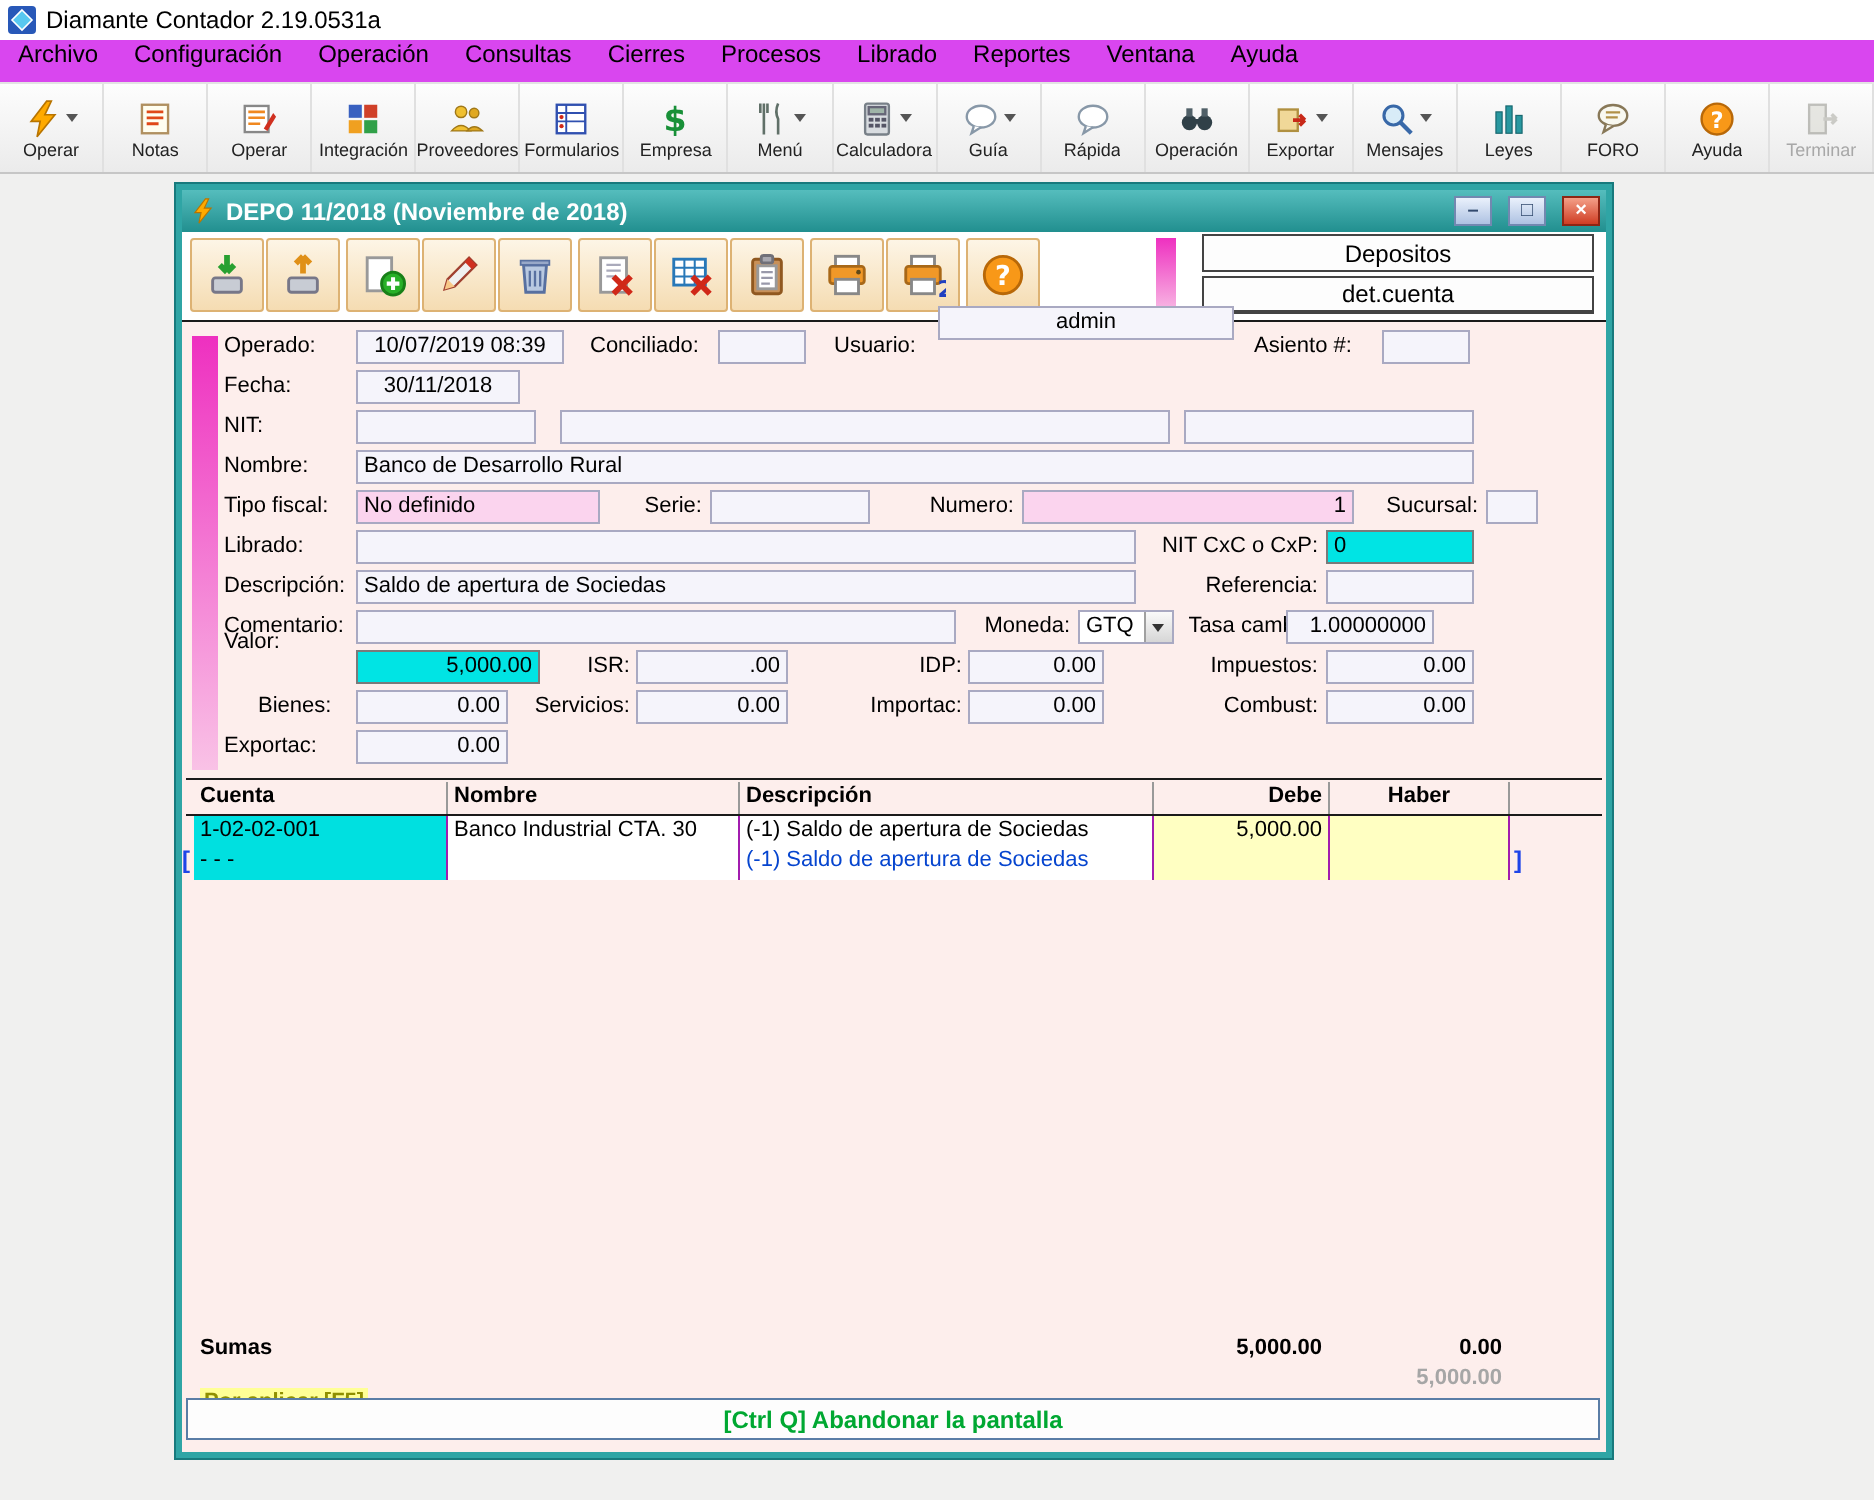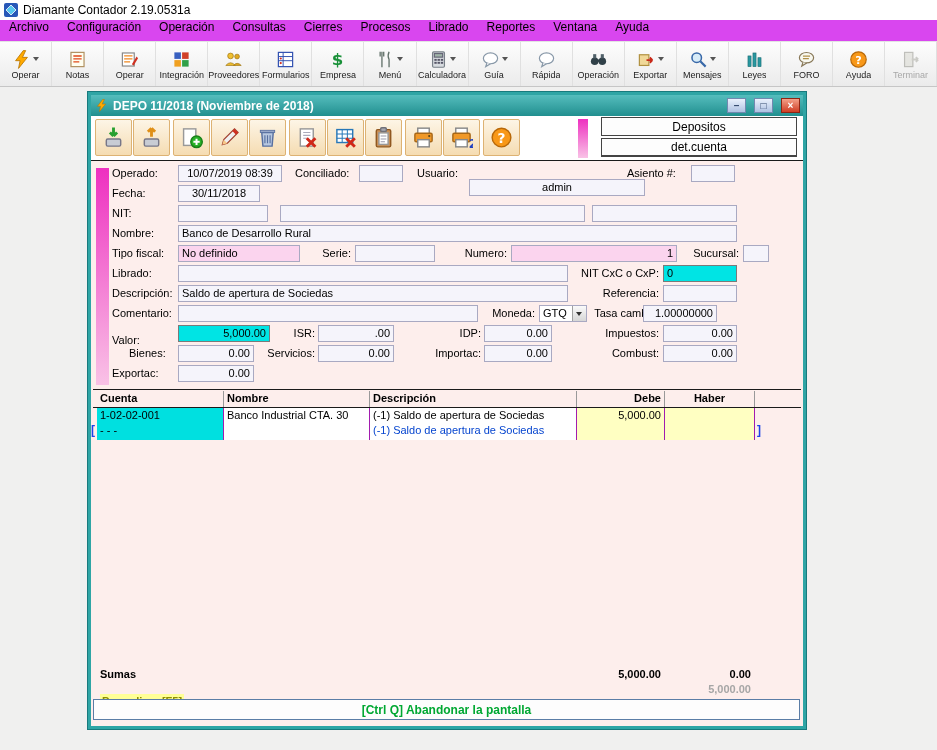"admin" div.field { top: 84px -> 58px; width: 176px -> 148px }
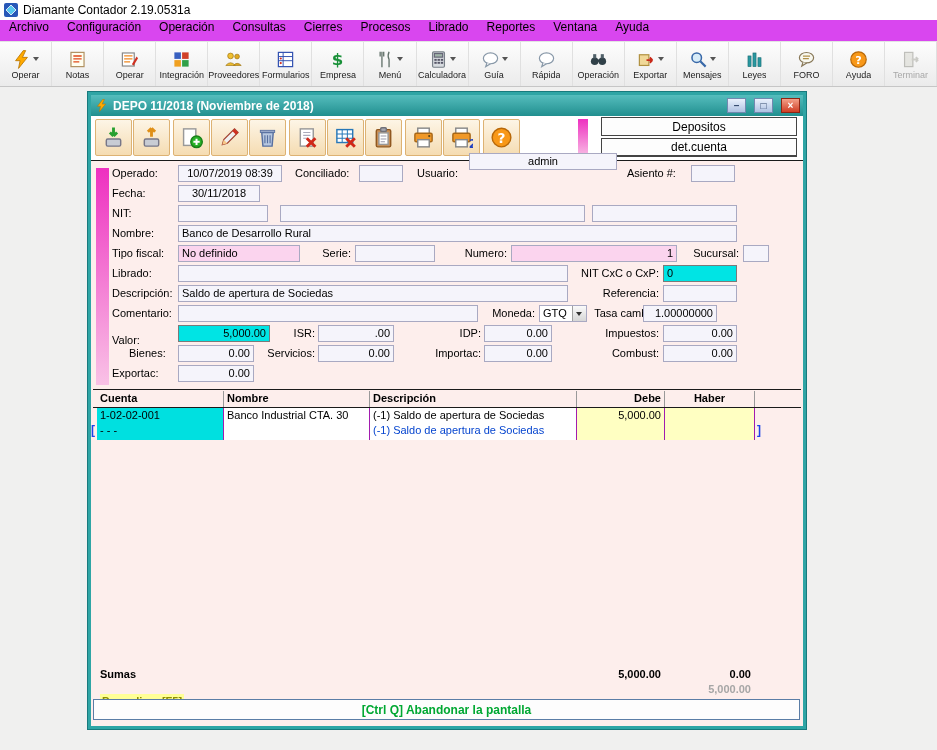"Valor:" span.lbl { top: 237px -> 218px }
